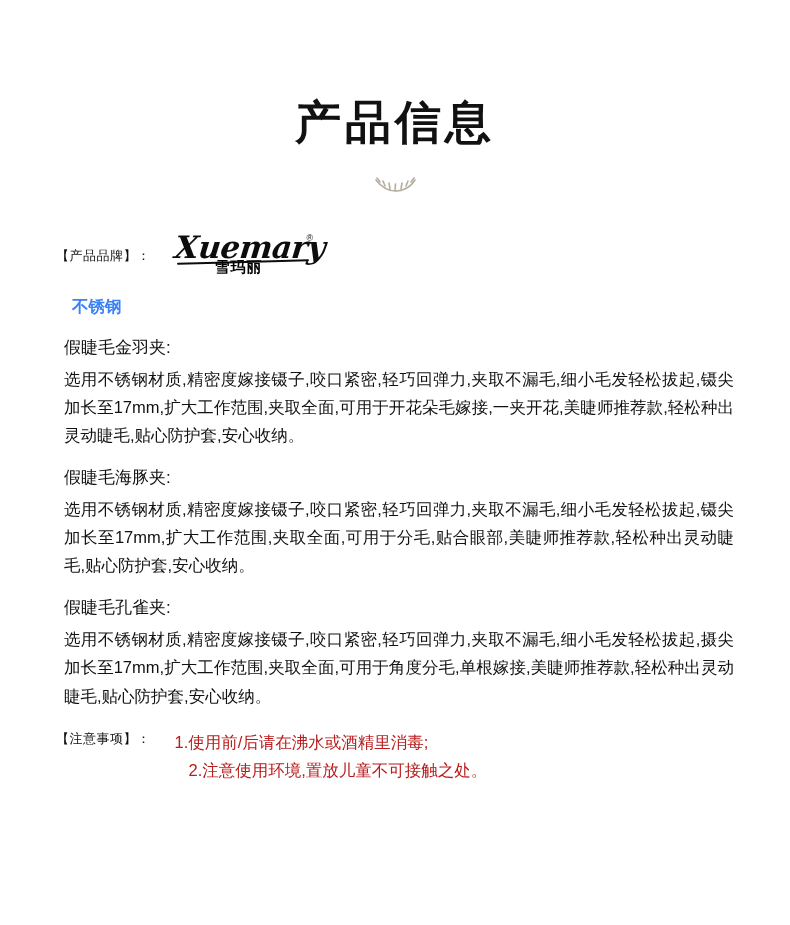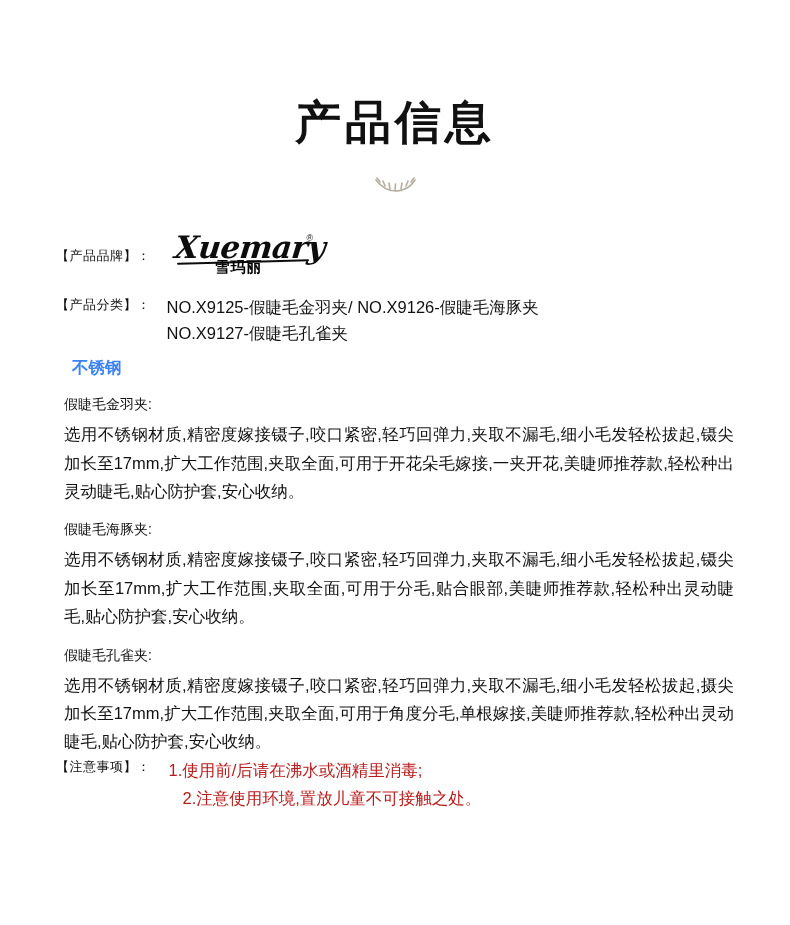"【产品分类】：" div.field-row { html: <div> <div>【产品分类】：</div> <div> <div>NO.X9125-假睫毛金羽夹/ NO.X9126-假睫毛海豚夹</div> <div>NO.X9127-假睫毛孔雀夹</div> </div> </div> -> none }
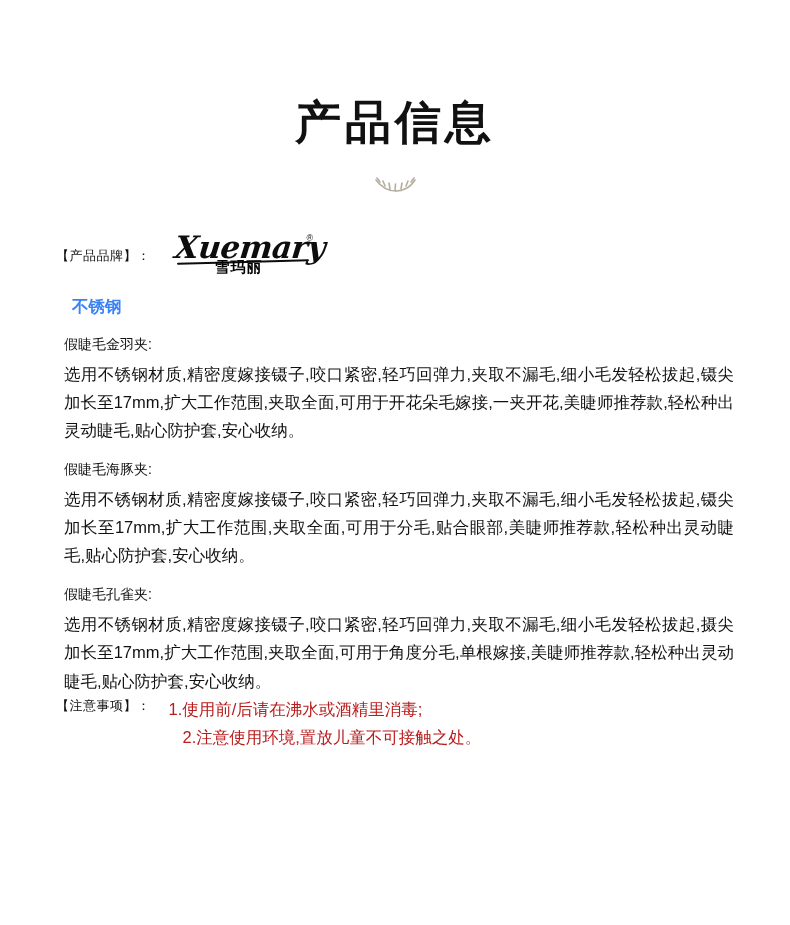"假睫毛金羽夹:" .section-title { font-size: 14px -> 17px }
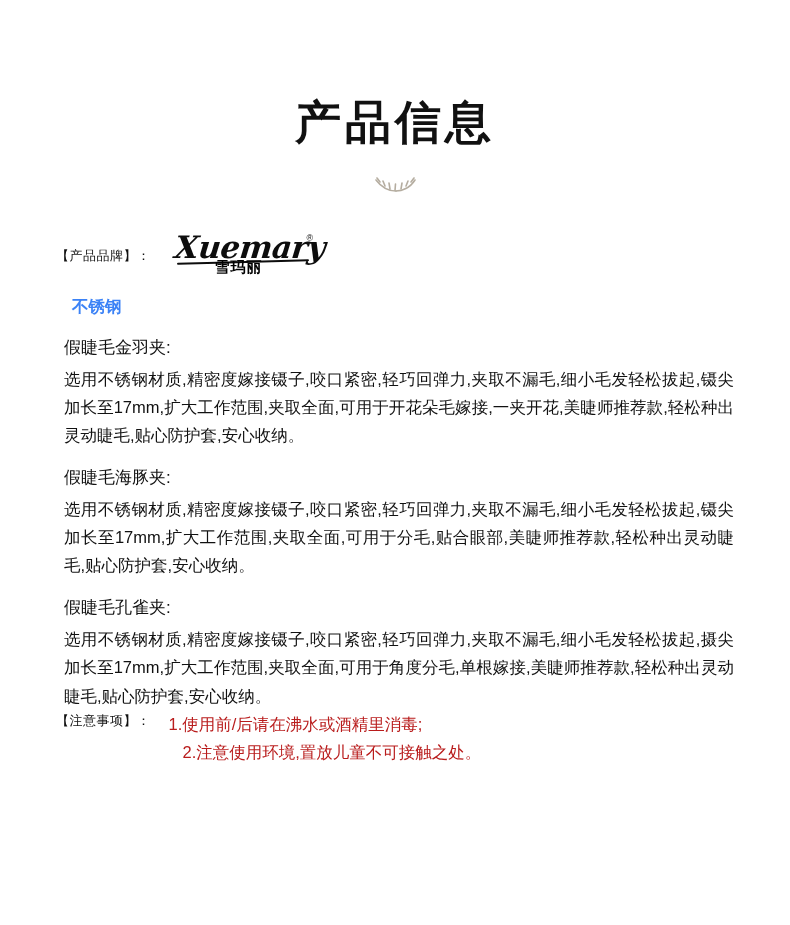"【注意事项】：" .notes-row { gap: none -> 6px; margin-top: none -> 18px }
